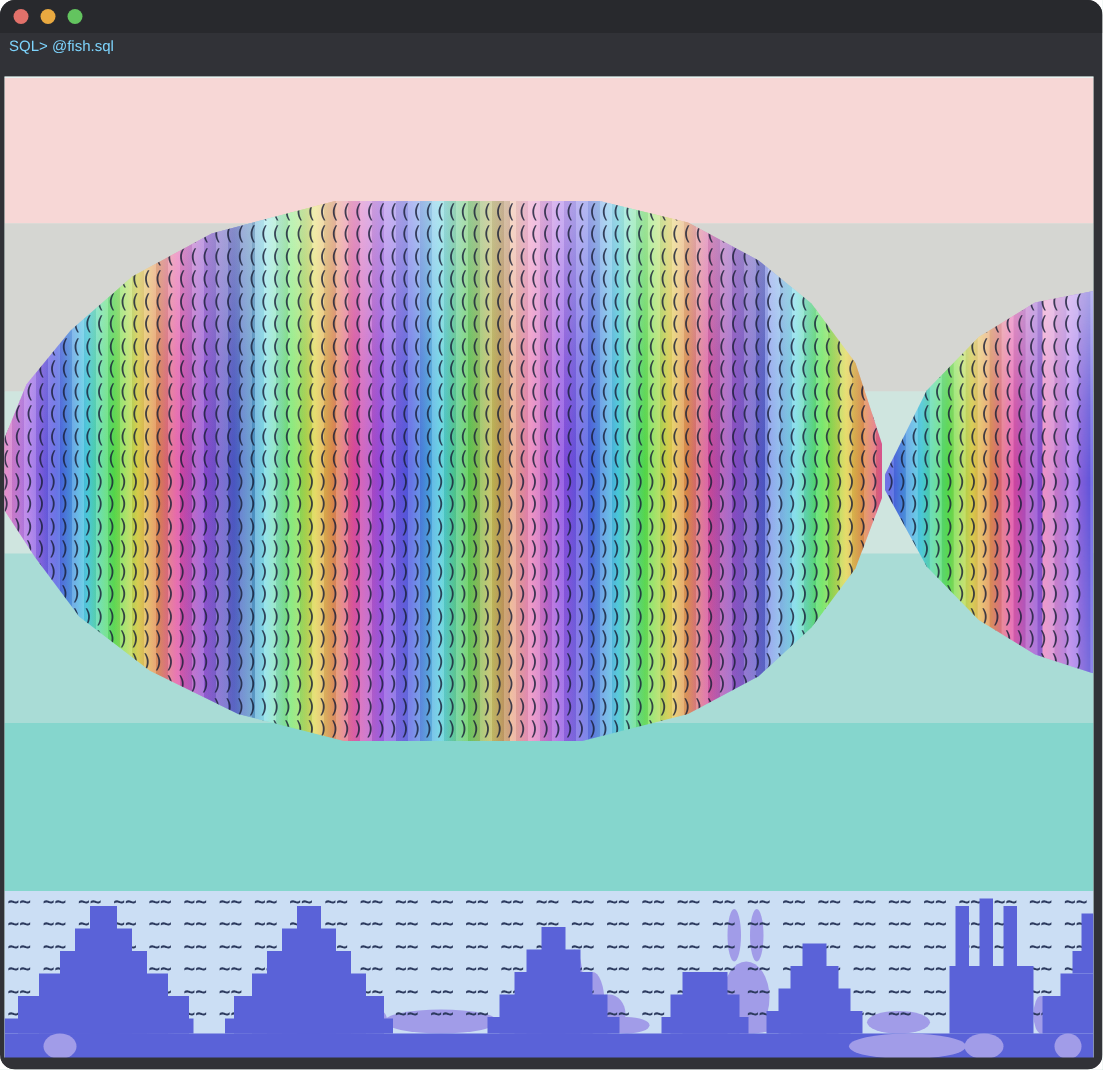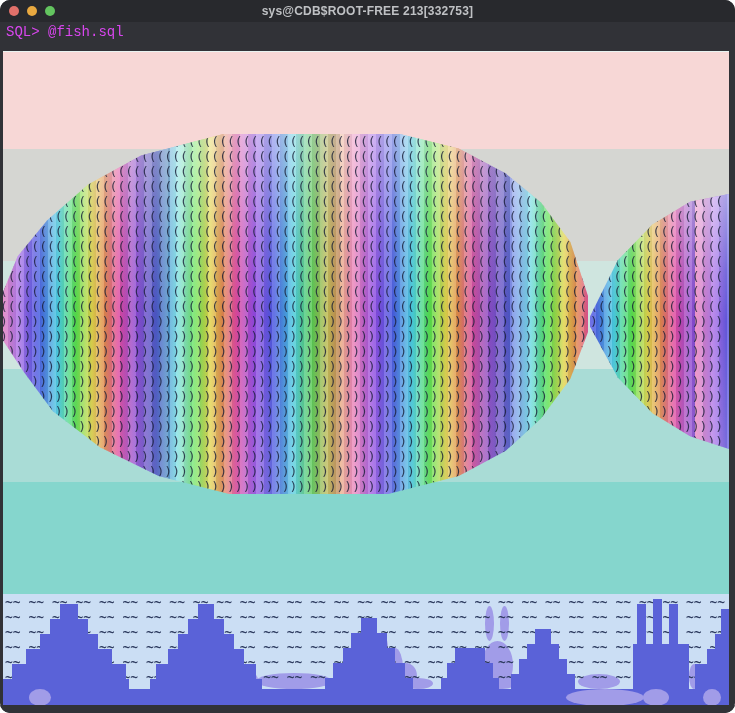"sys@CDB$ROOT-FREE 213[332753]" div.title { html: <div>sys@CDB$ROOT-FREE 213[332753]</div> -> none }
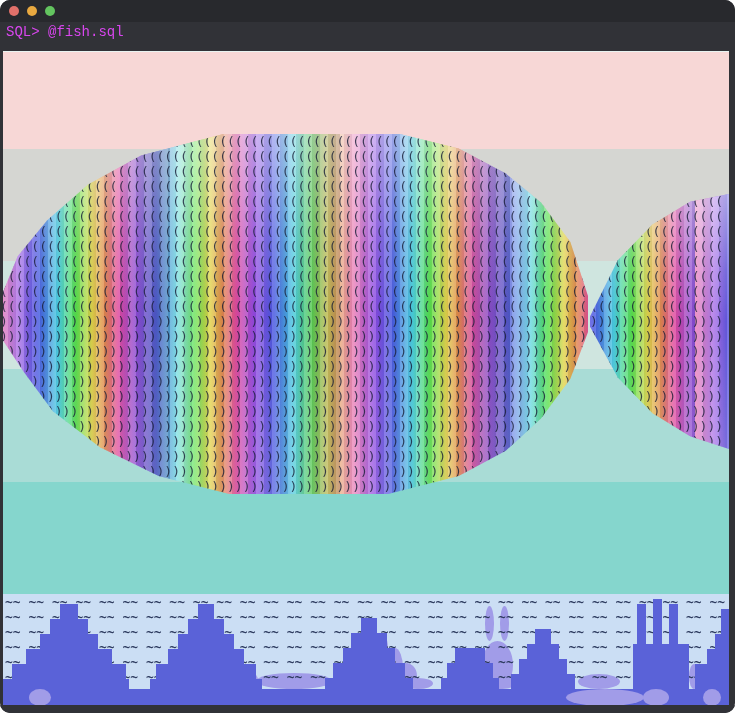"SQL> @fish.sql" .promptline { color: #d946ef -> #7dd3fc; font-family: Liberation Mono, monospace -> Liberation Sans, sans-serif; font-size: 14px -> 10px }
